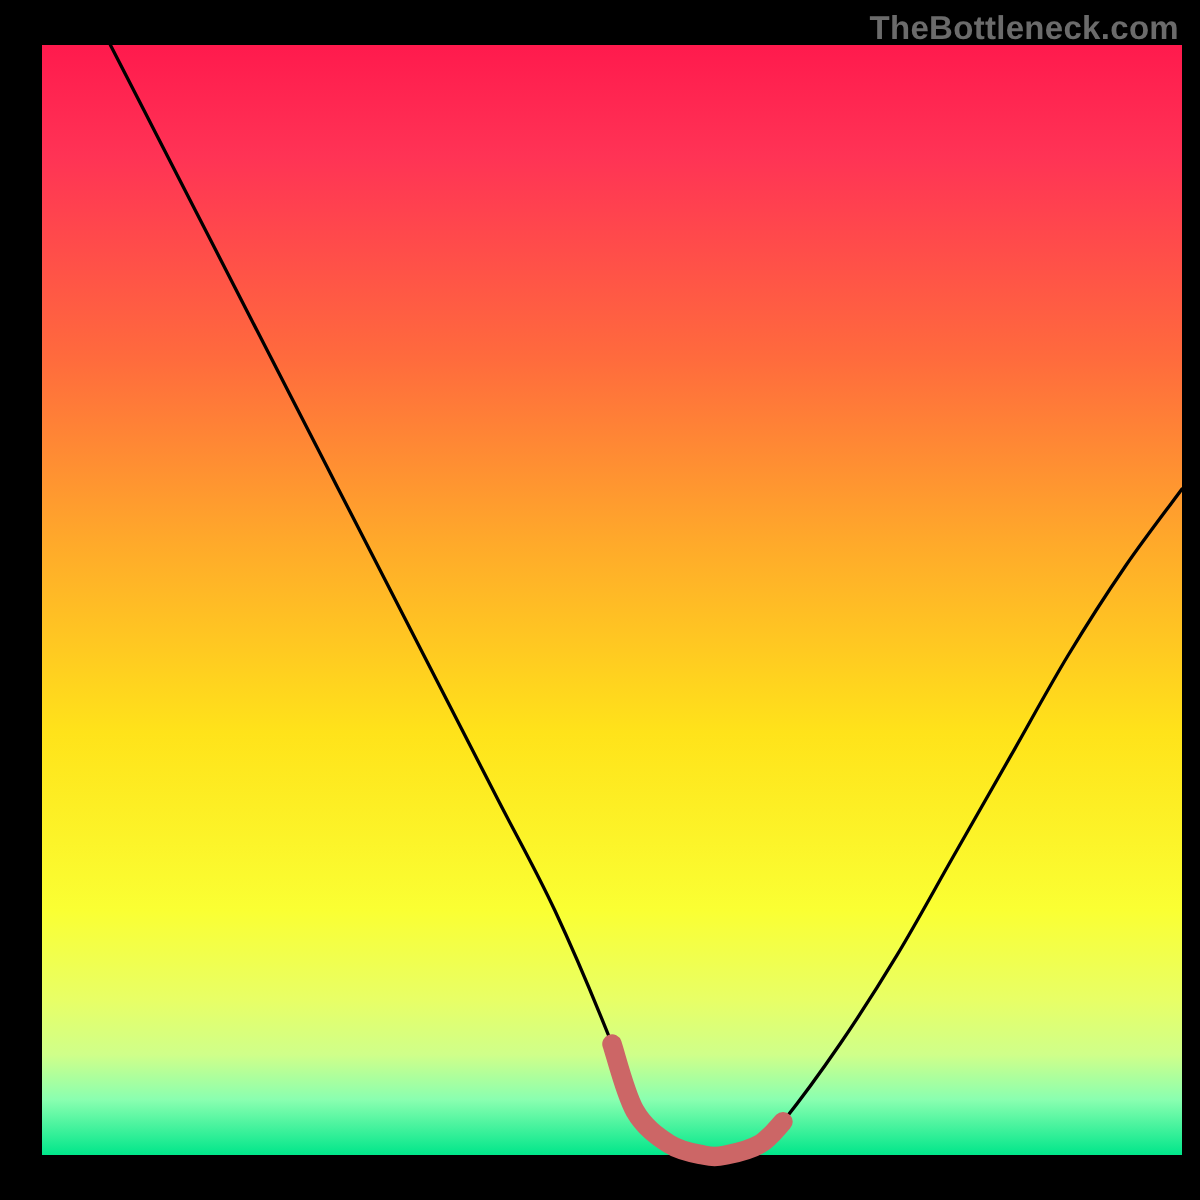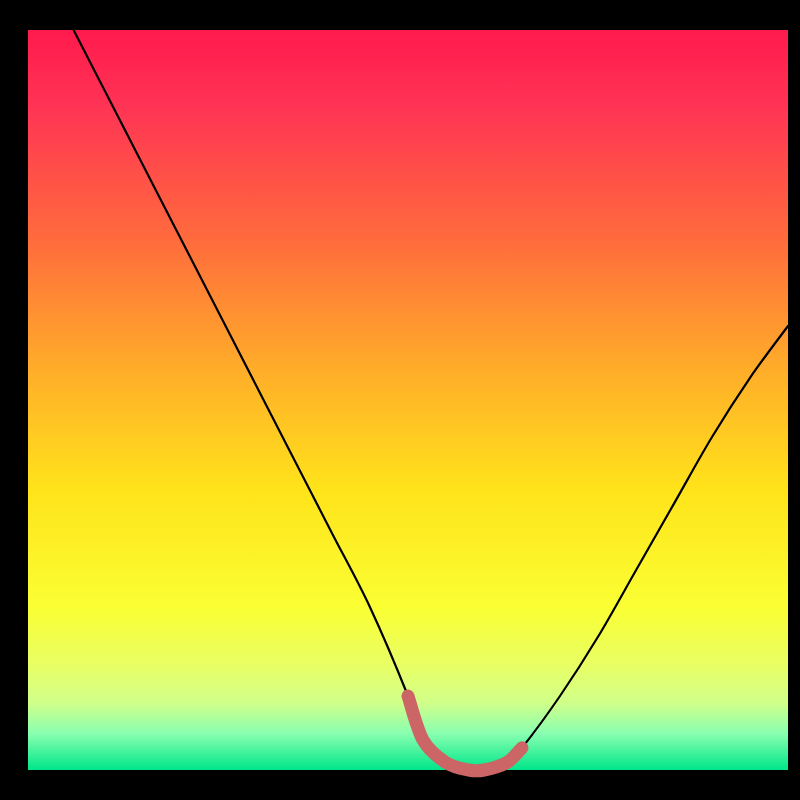"TheBottleneck.com" div.watermark { html: none -> <div>TheBottleneck.com</div> }
